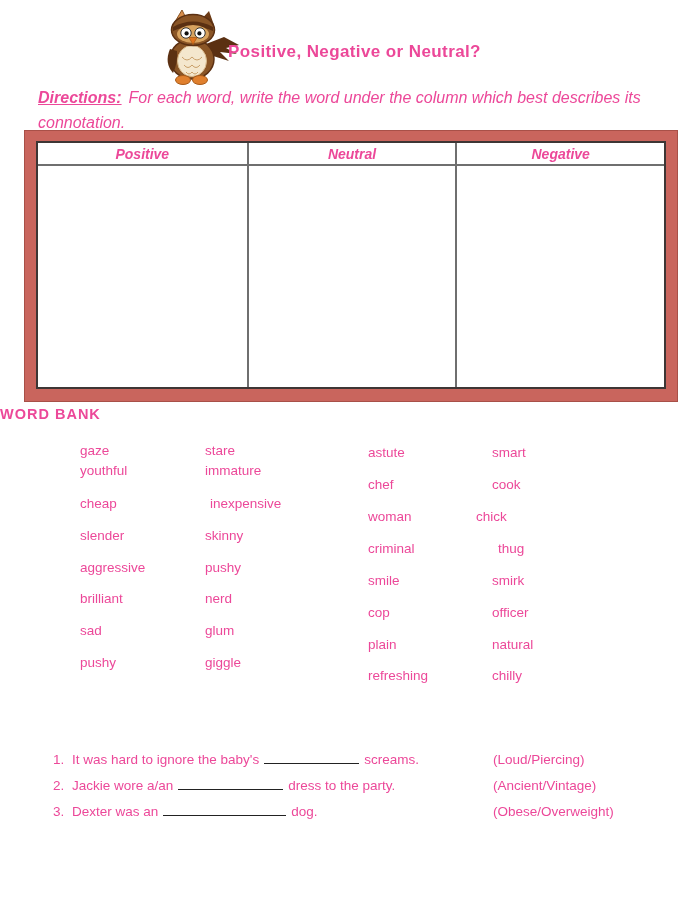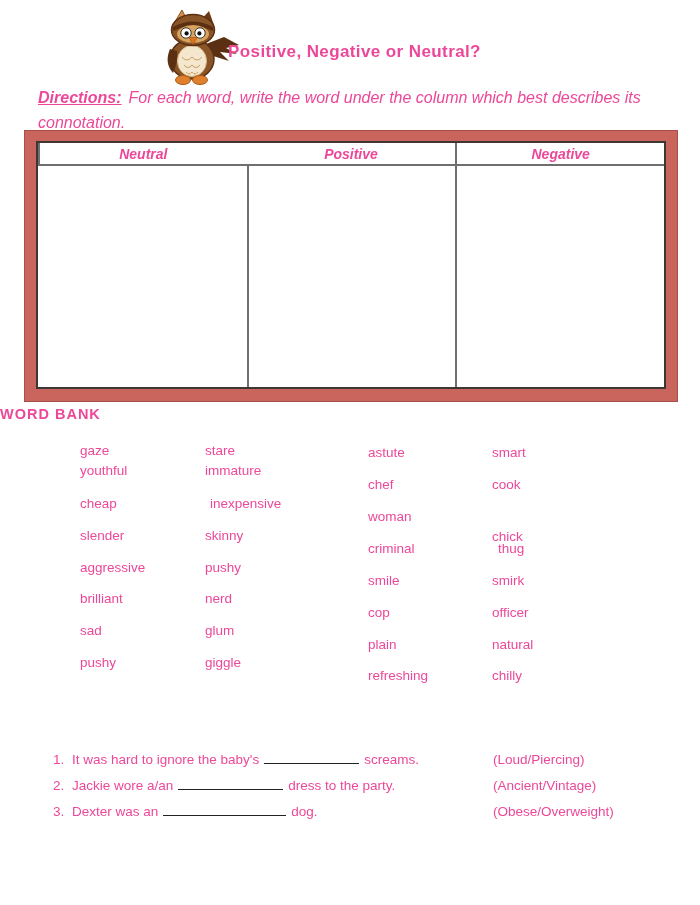"Neutral" div.sort-th { order: before "Positive" -> after "Positive" }
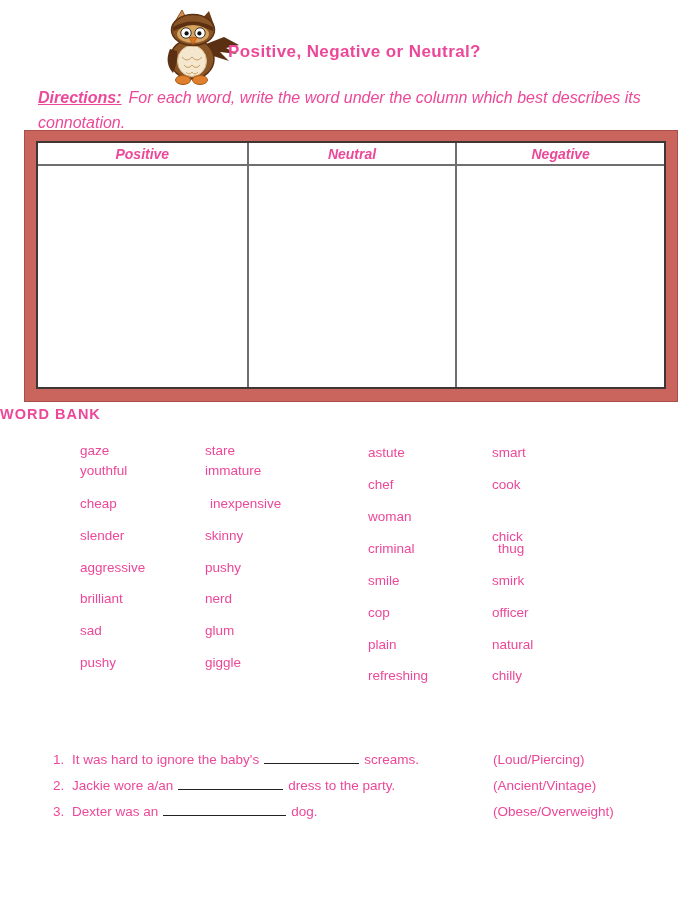"chick" span.wb-word { left: 492px -> 476px; margin-top: 20px -> none }
